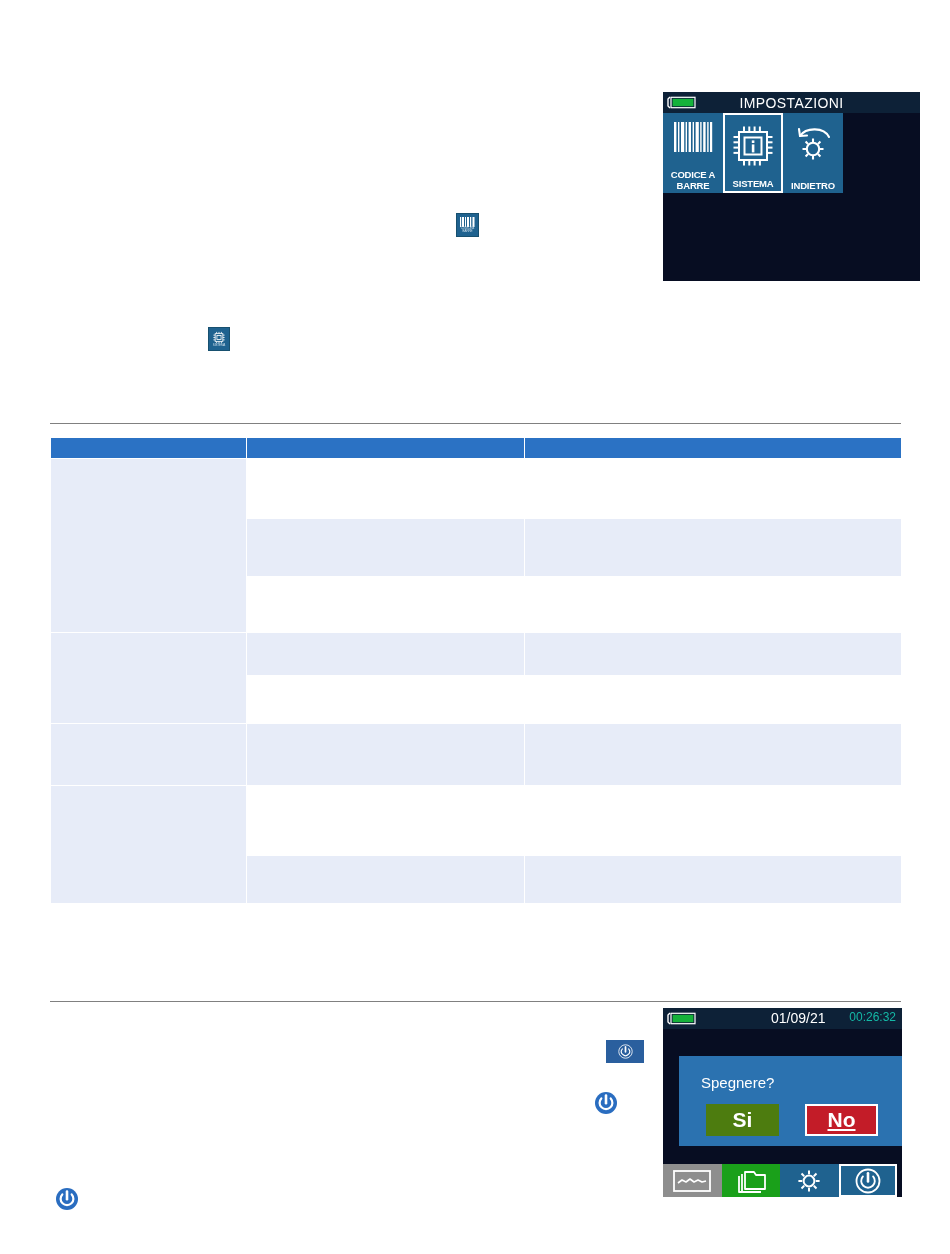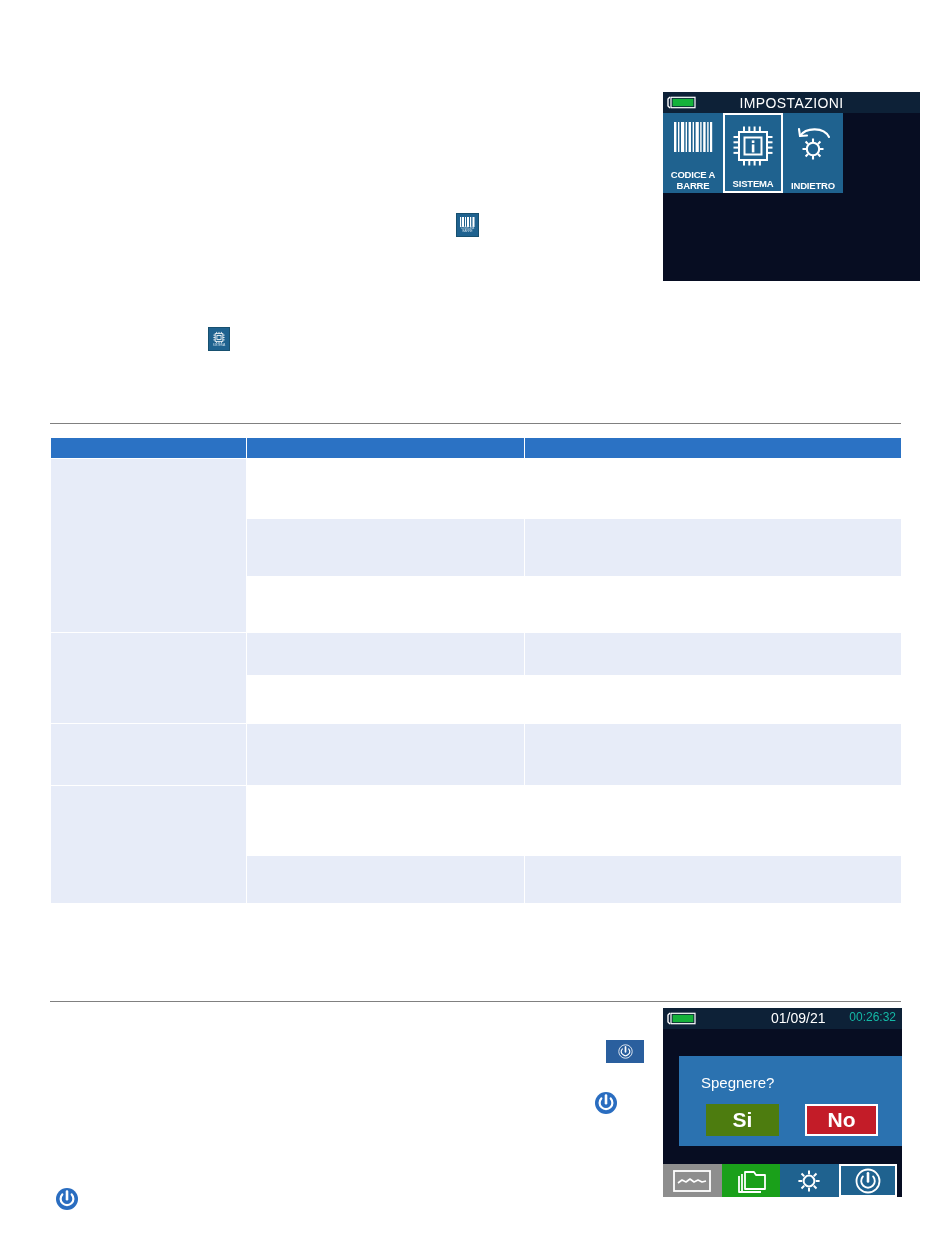"No" .btn-no { text-decoration: none -> underline }
